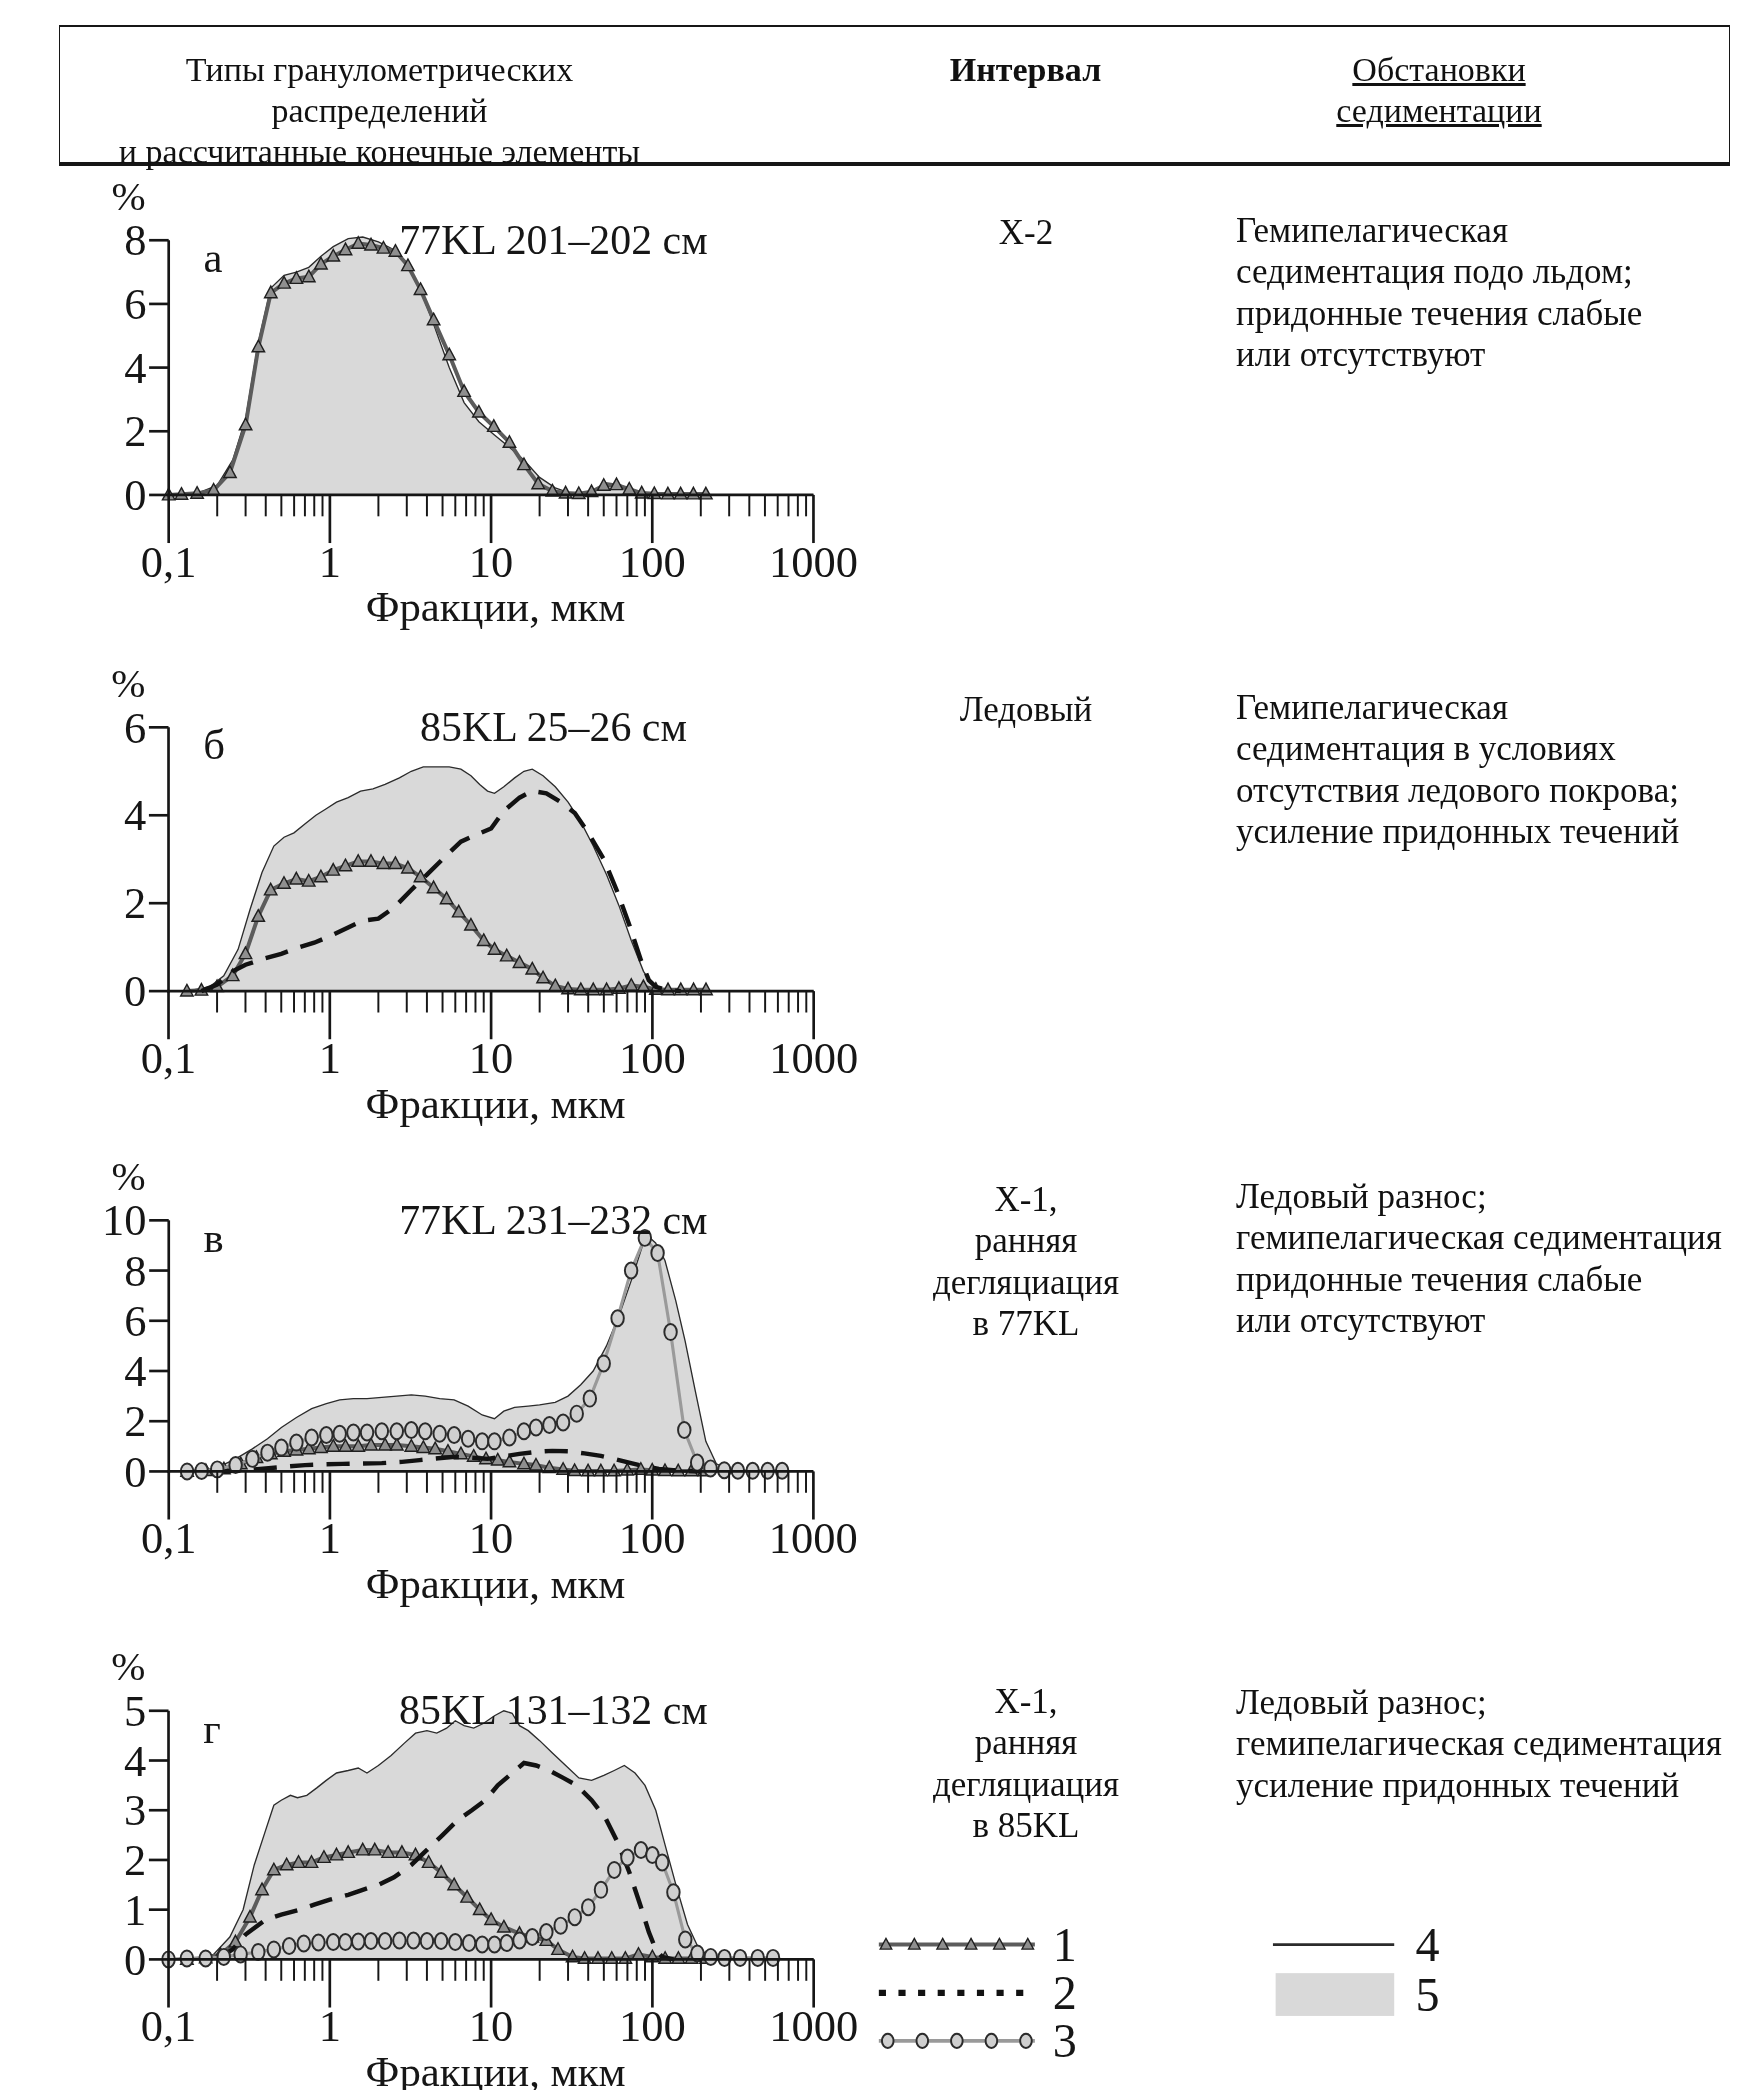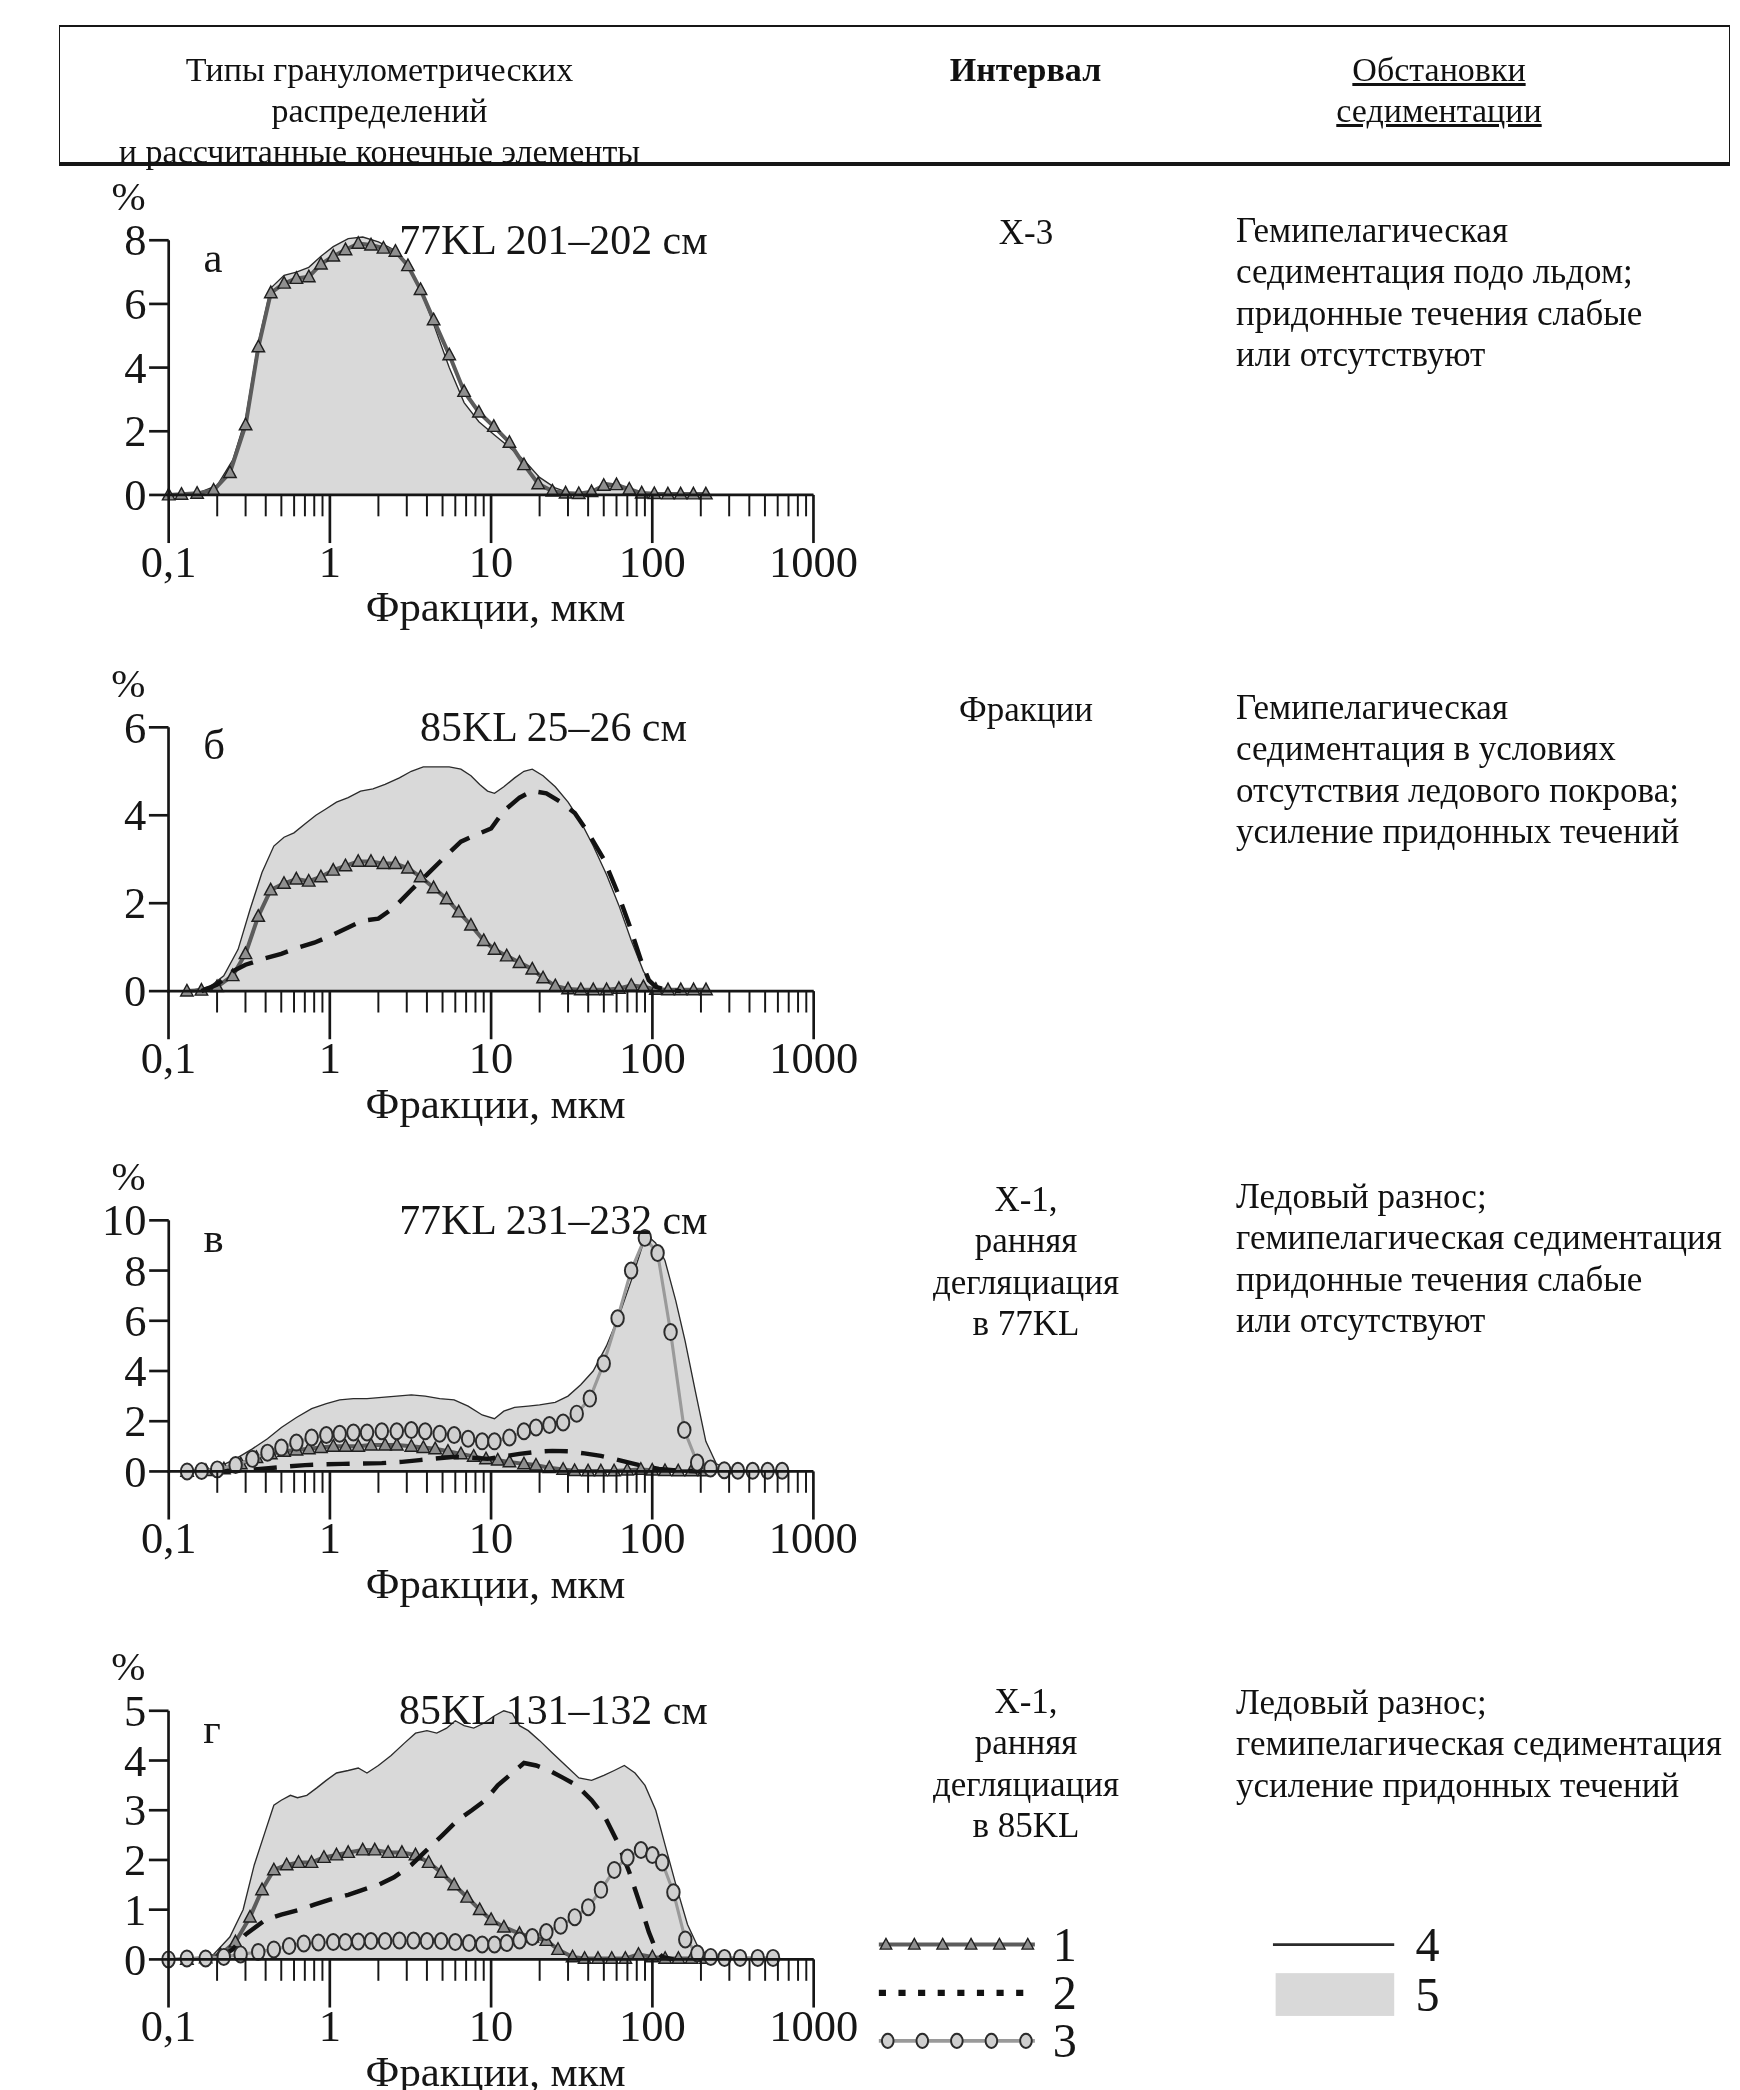"Х-3" div.cell { text: Х-3 -> Х-2 }
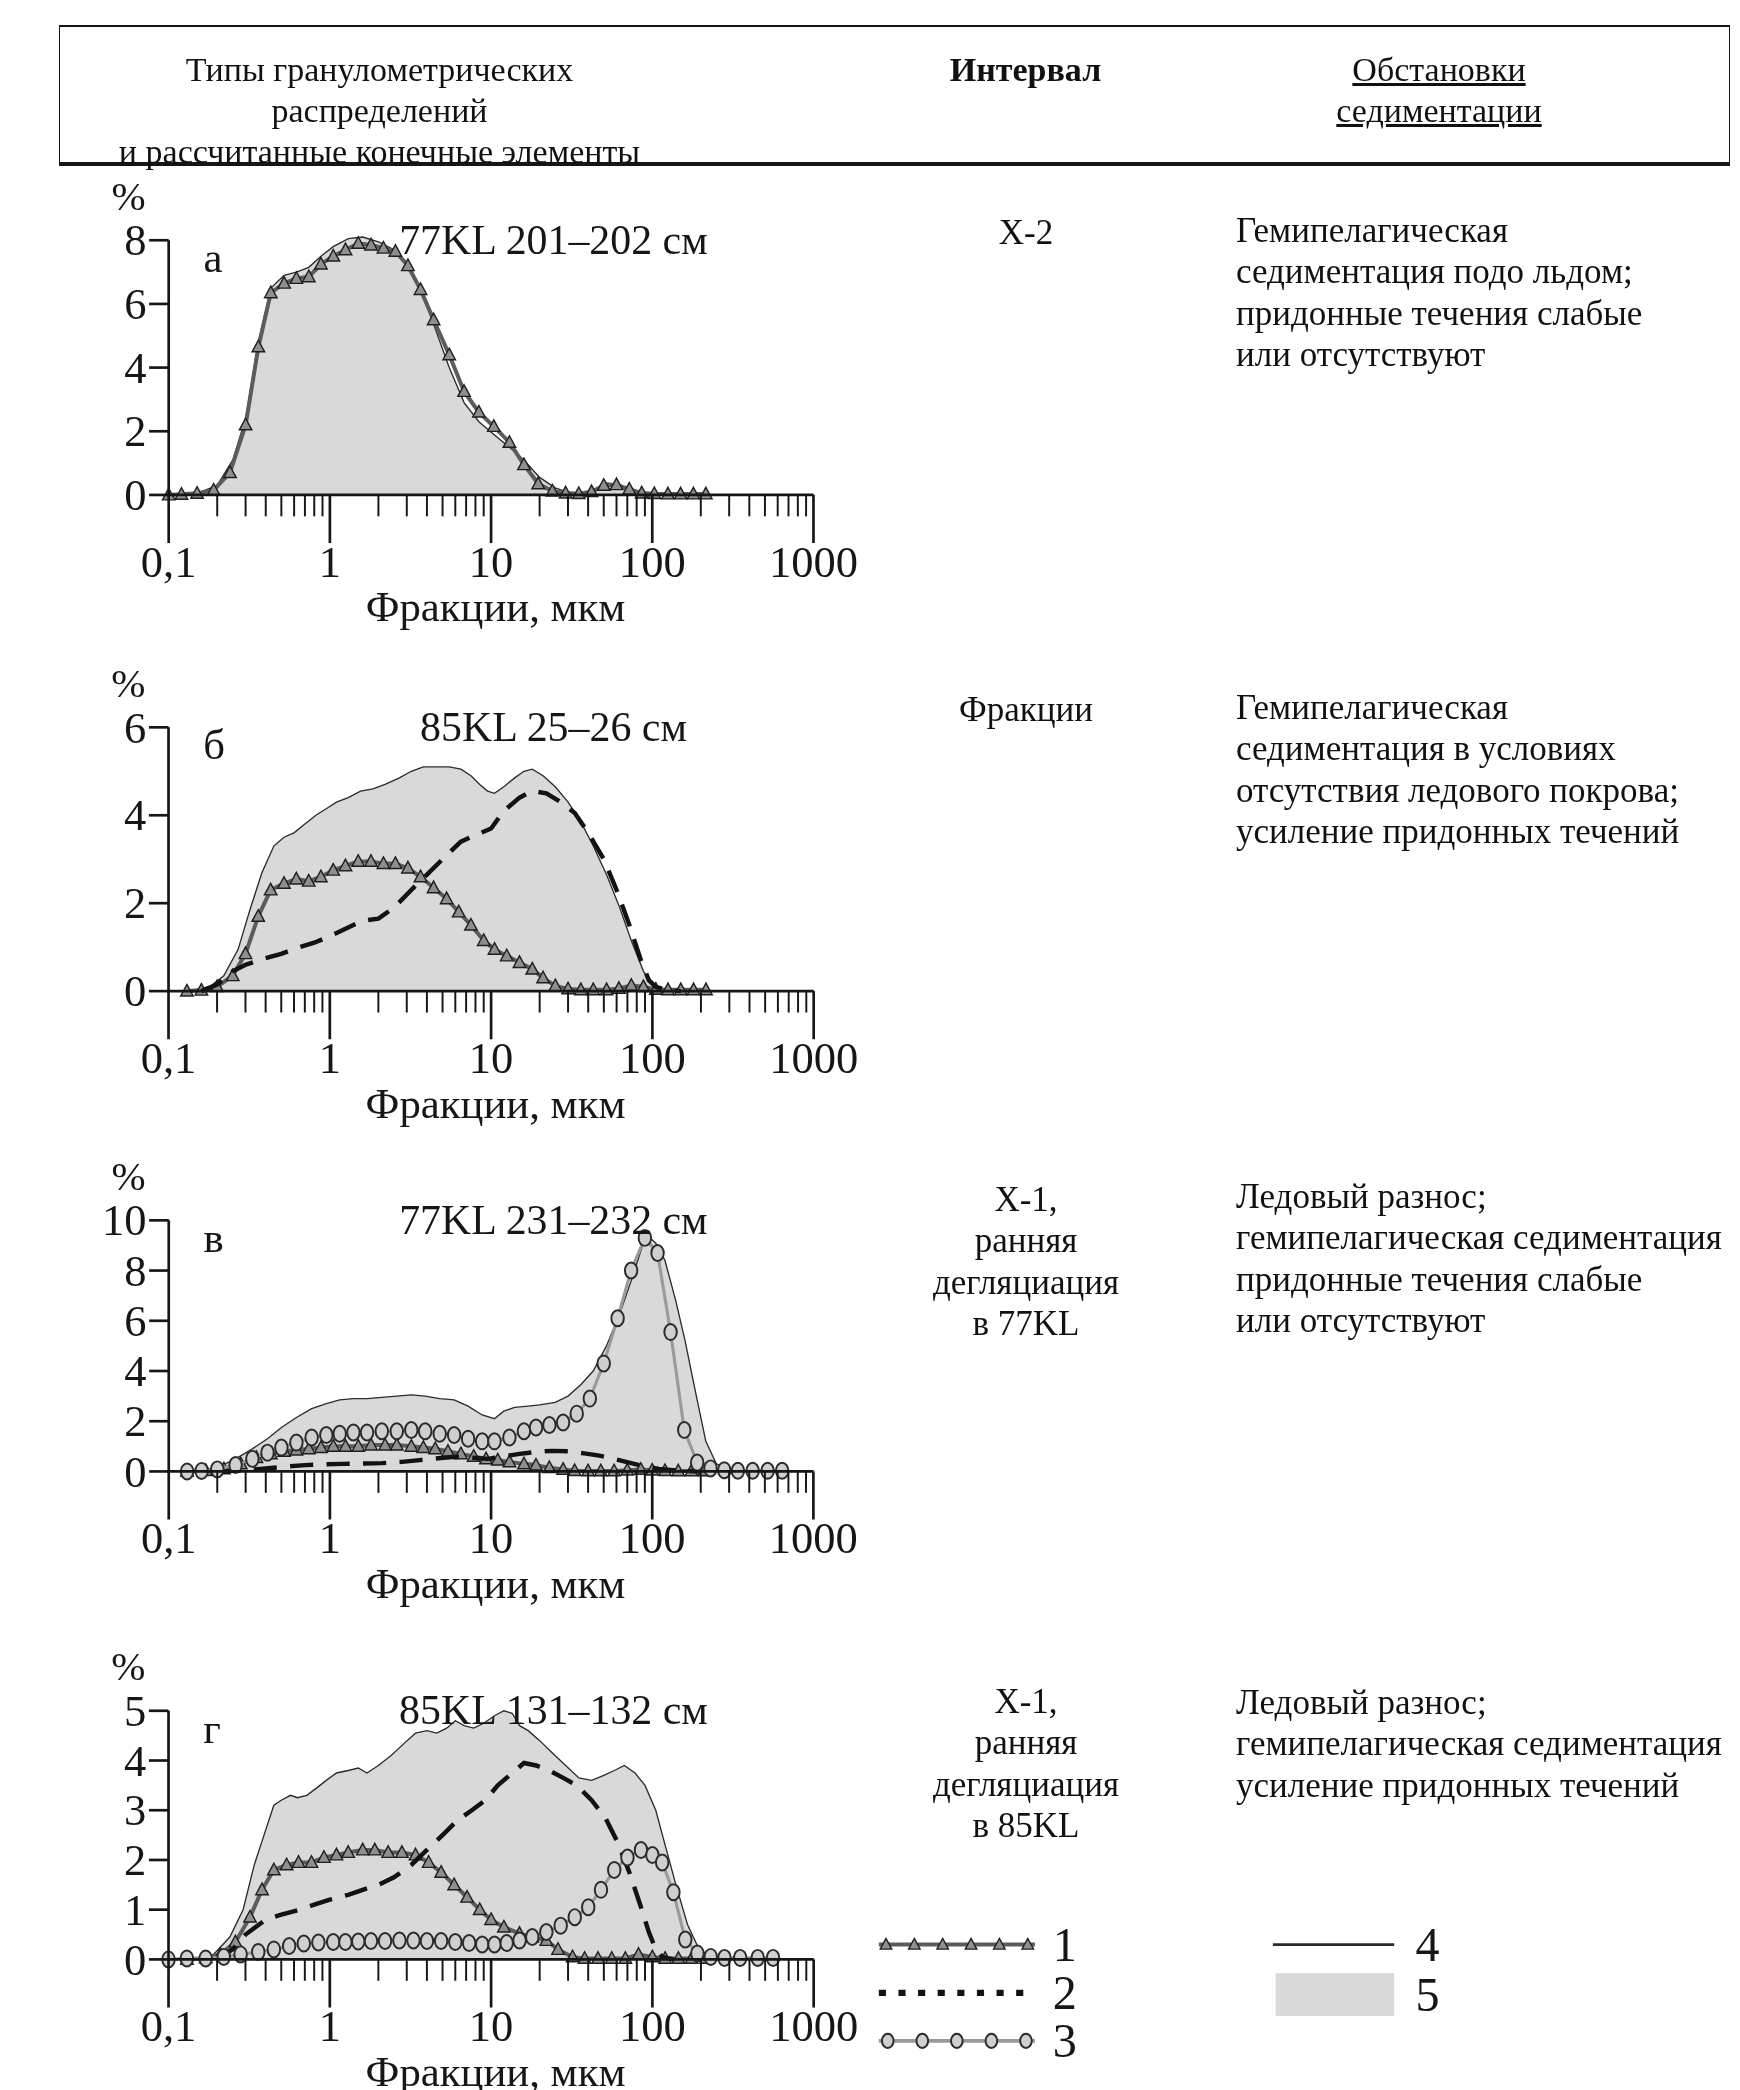"Фракции" div.cell { text: Фракции -> Ледовый }
